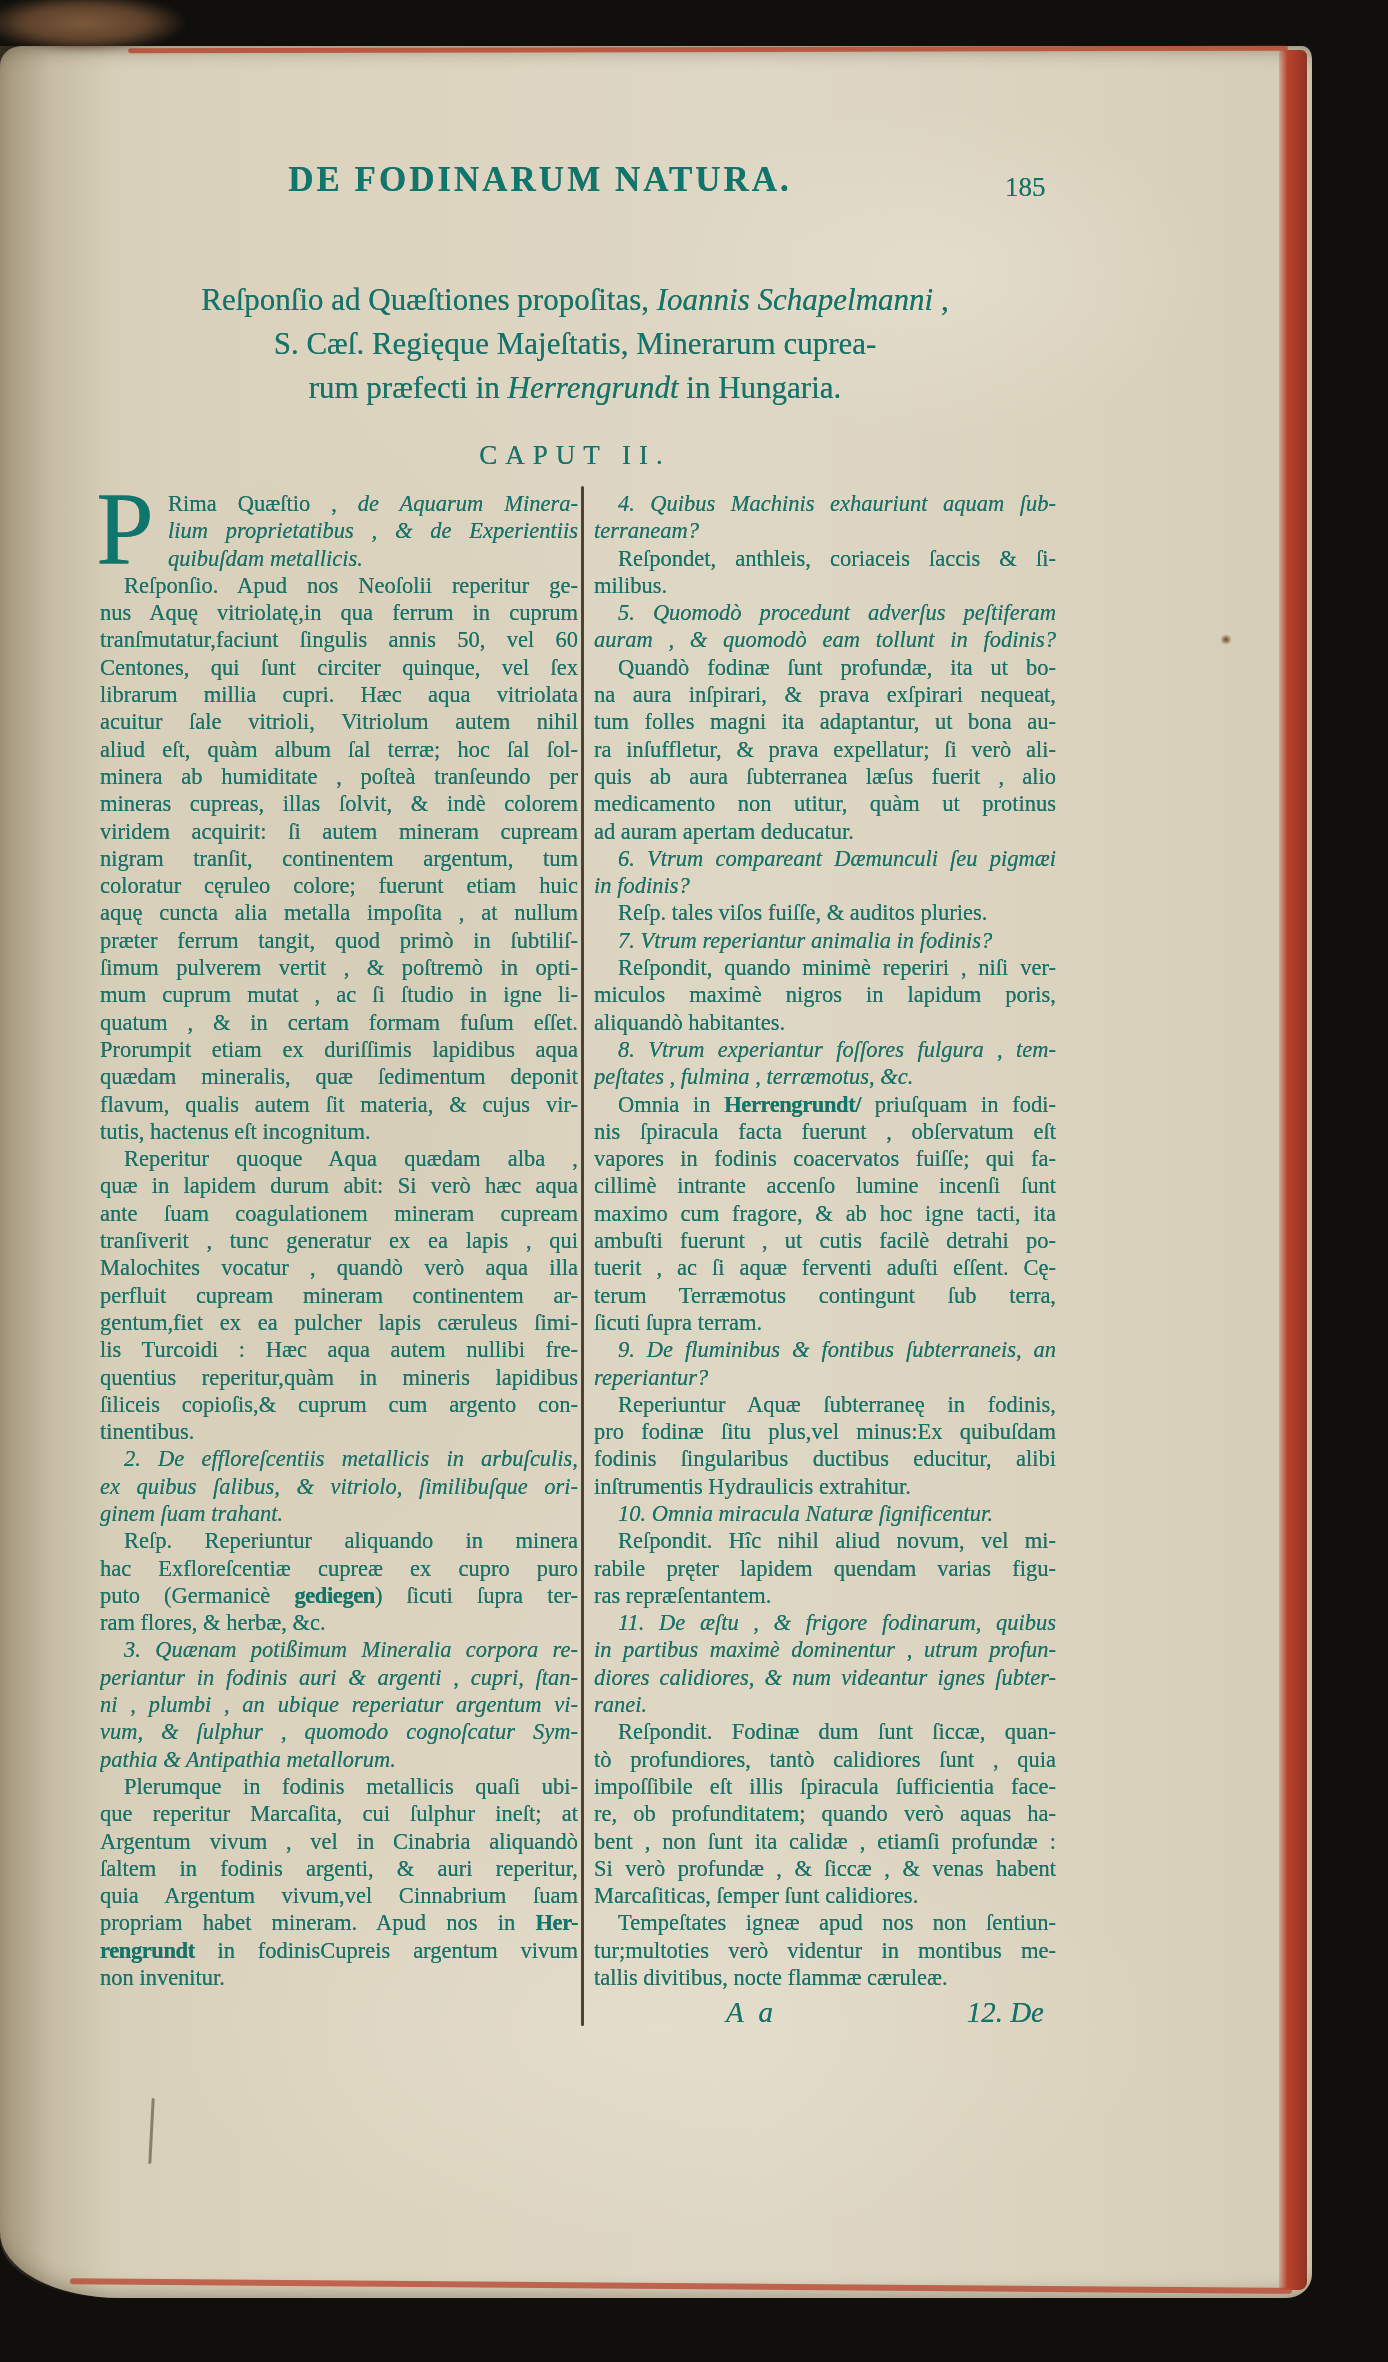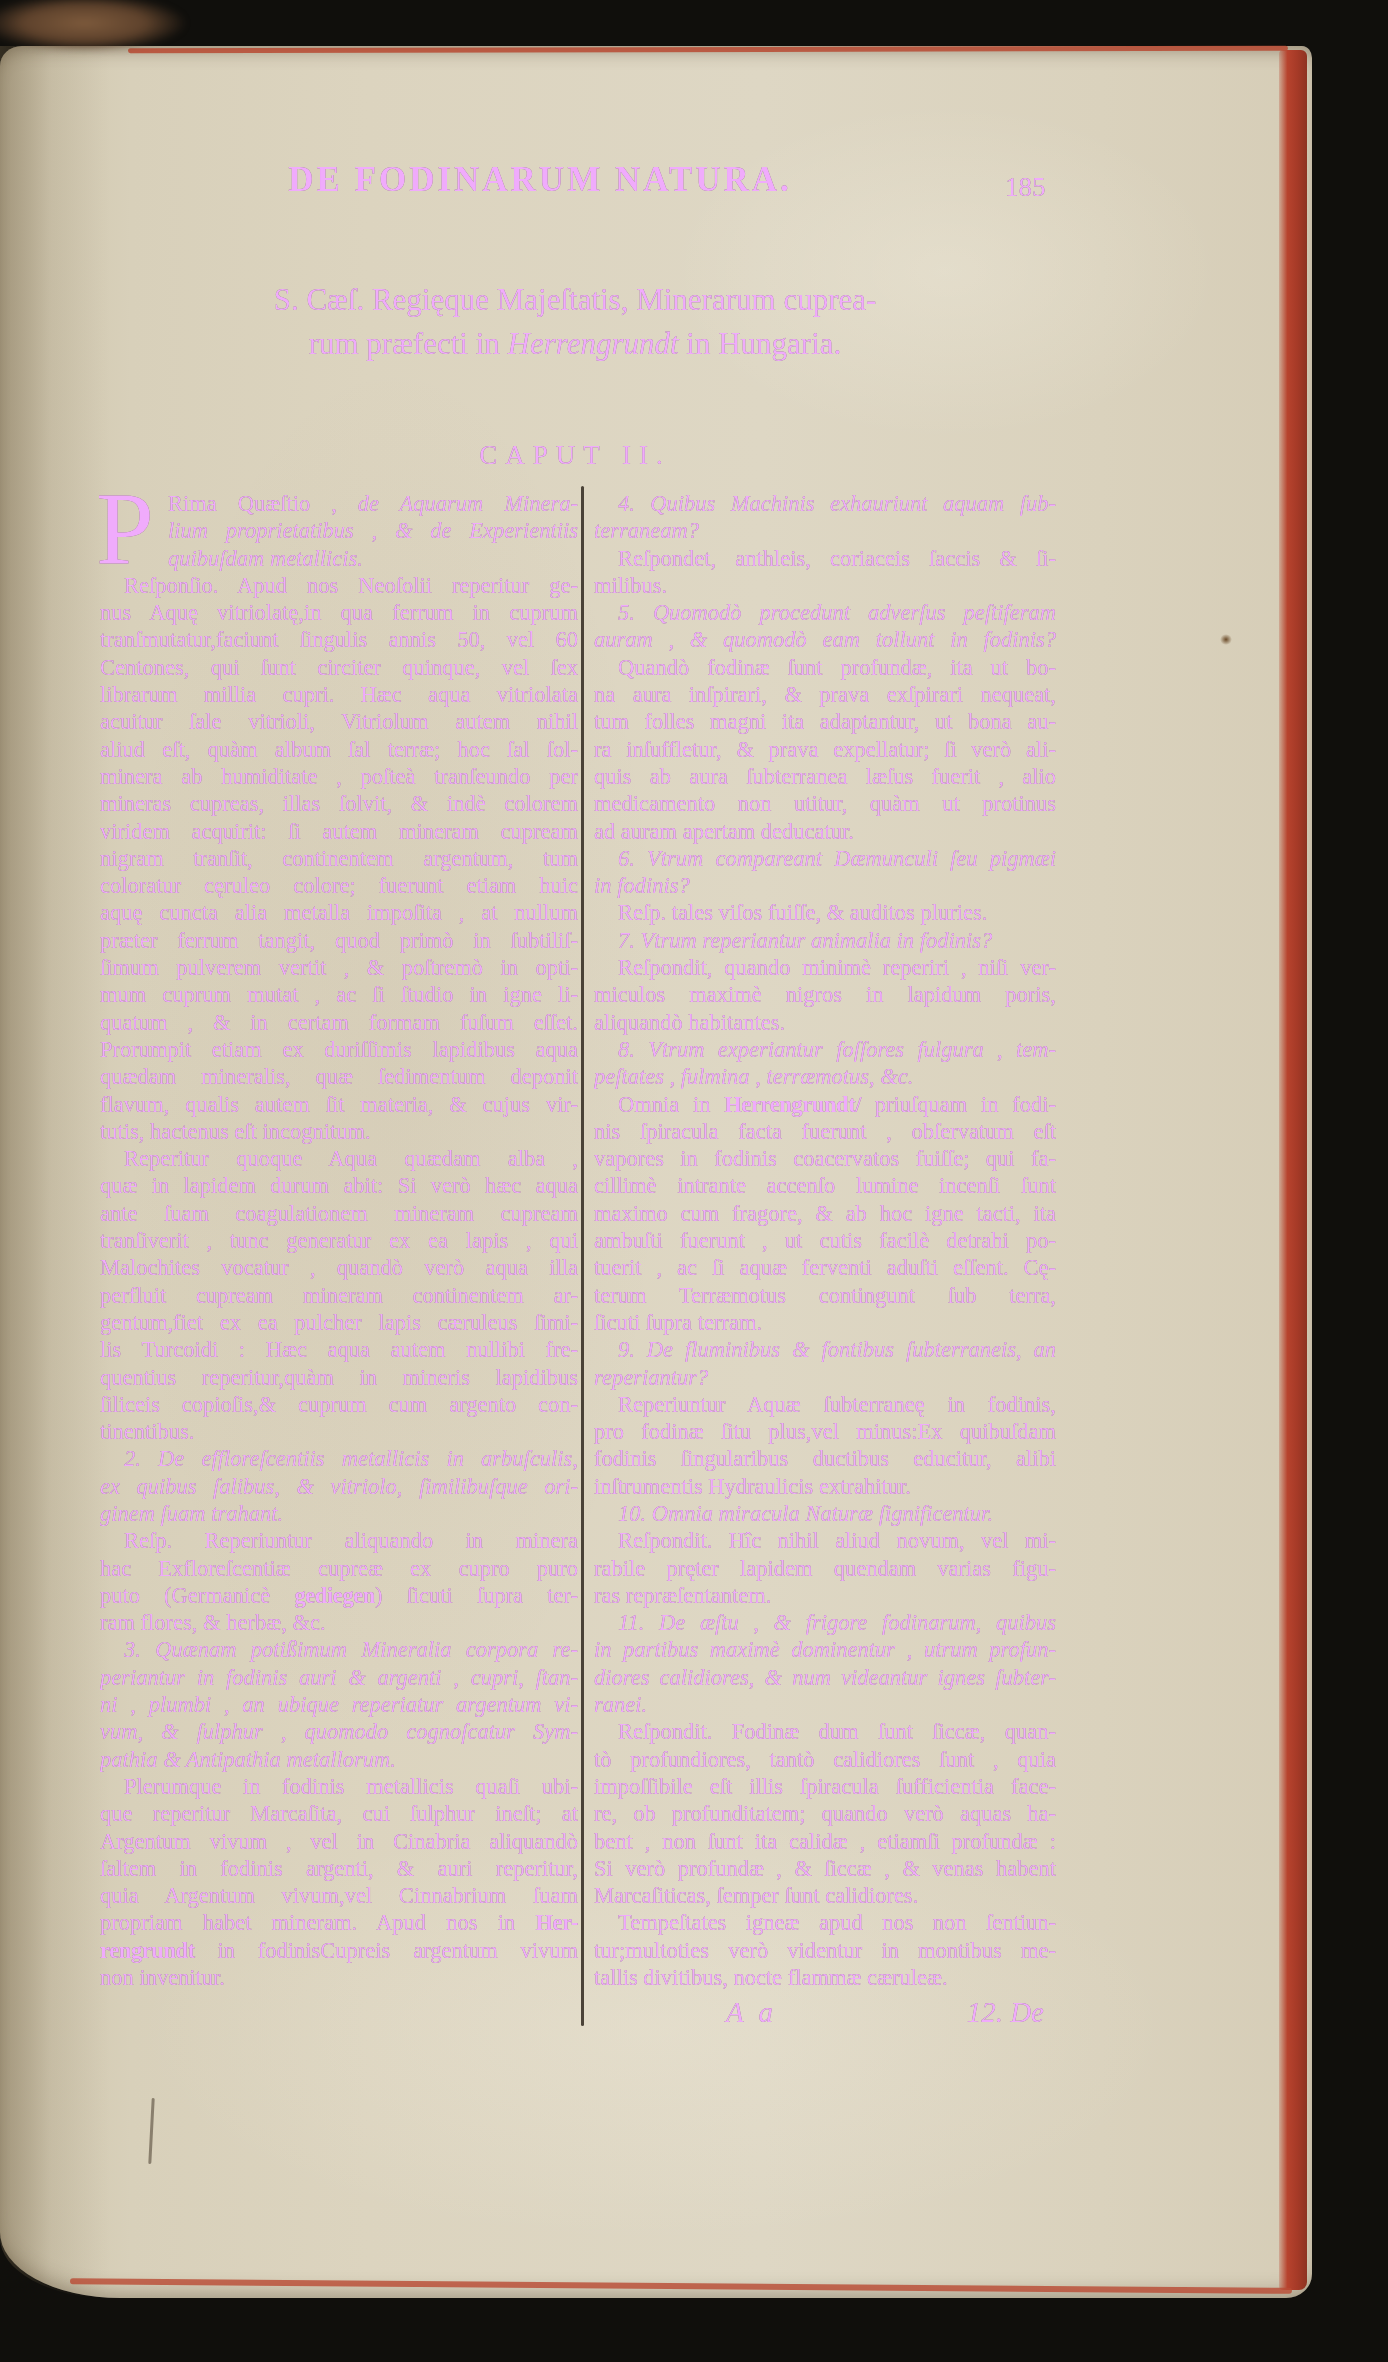"DE FODINARUM NATURA." .ink { color: #f0abfc -> #0f766e }
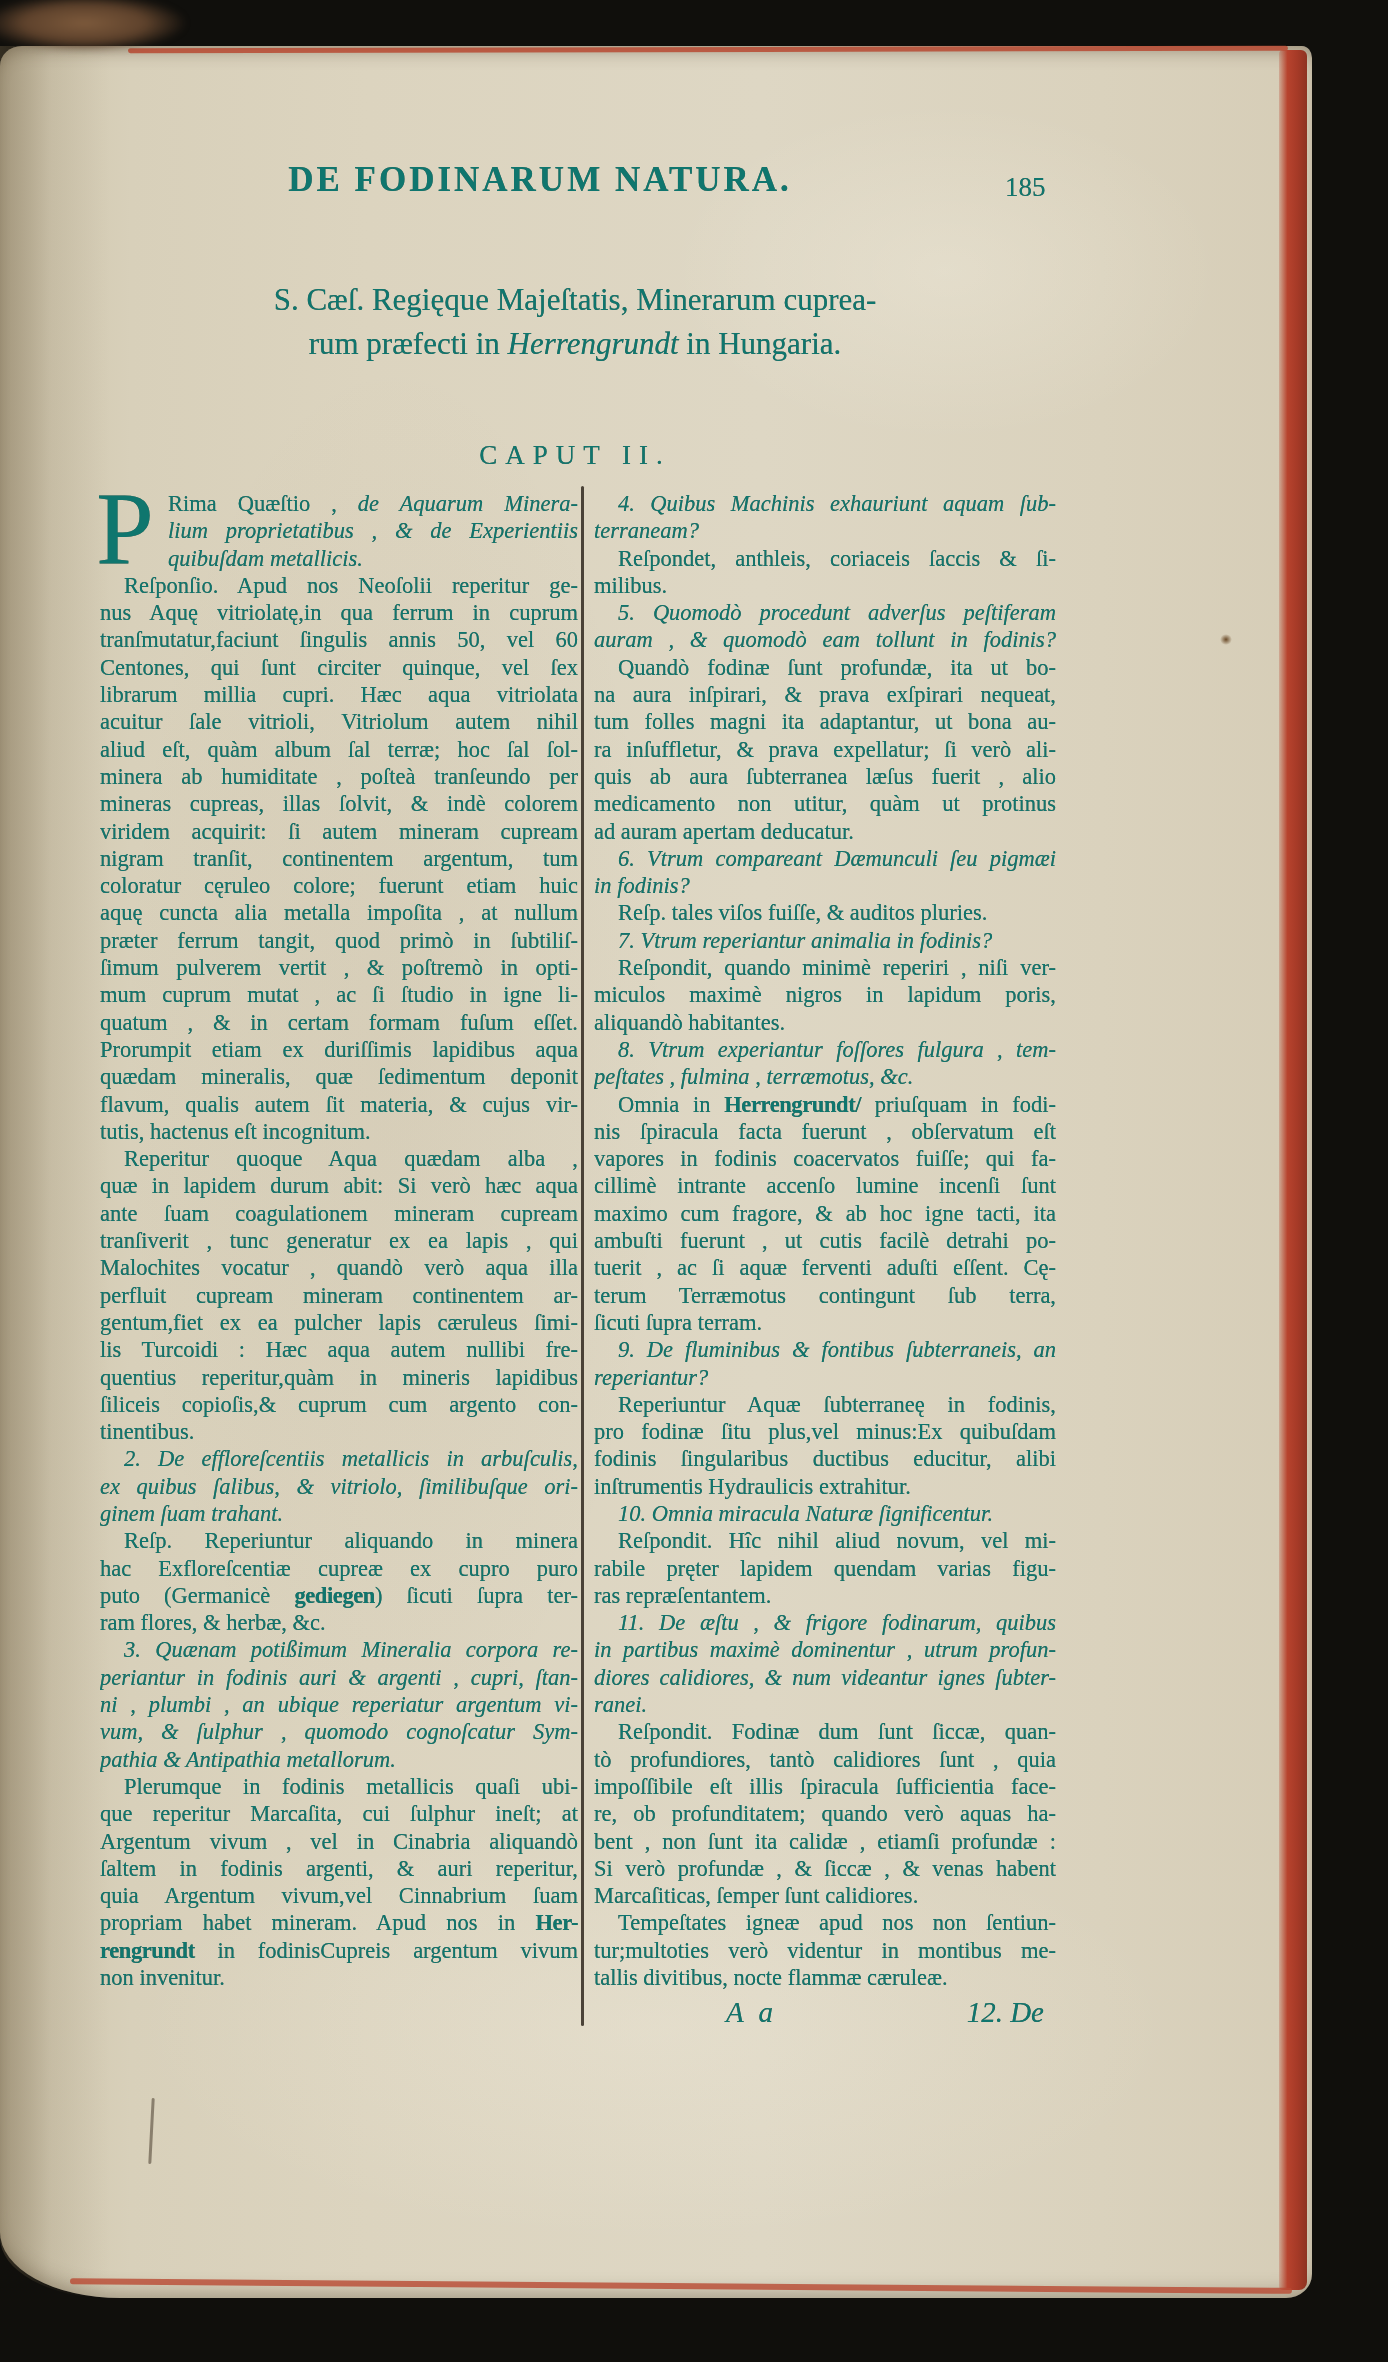"Reſponſio ad Quæſtiones propoſitas," div.title-line { html: none -> <div><span>Reſponſio ad Quæſtiones propoſitas, </span><span>Ioannis Schapelmanni</span><span> ,</span></div> }
